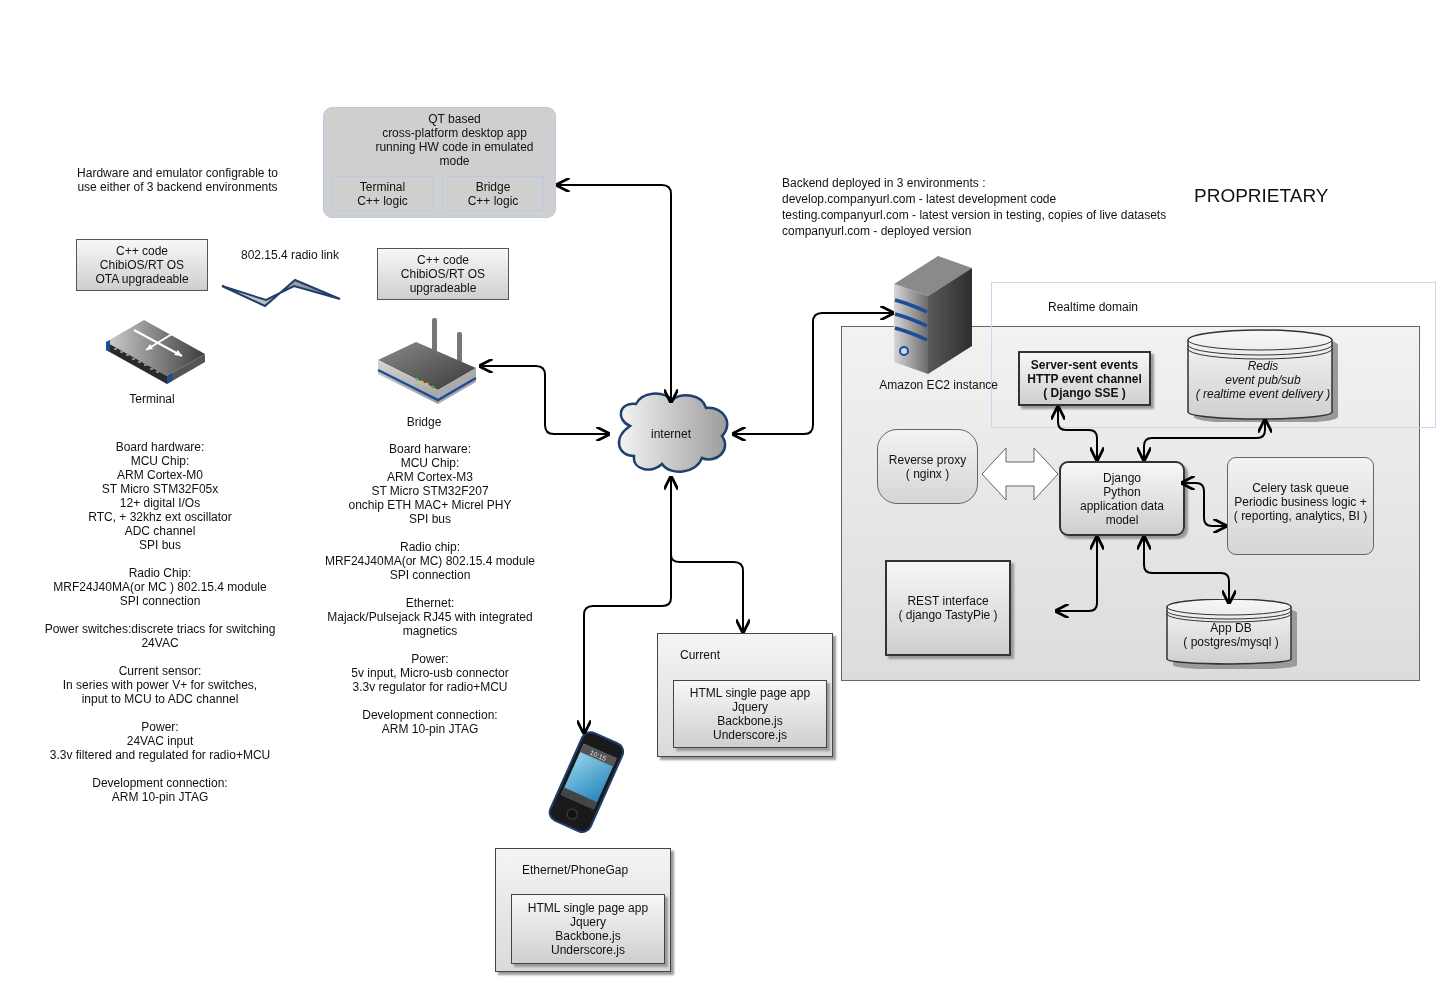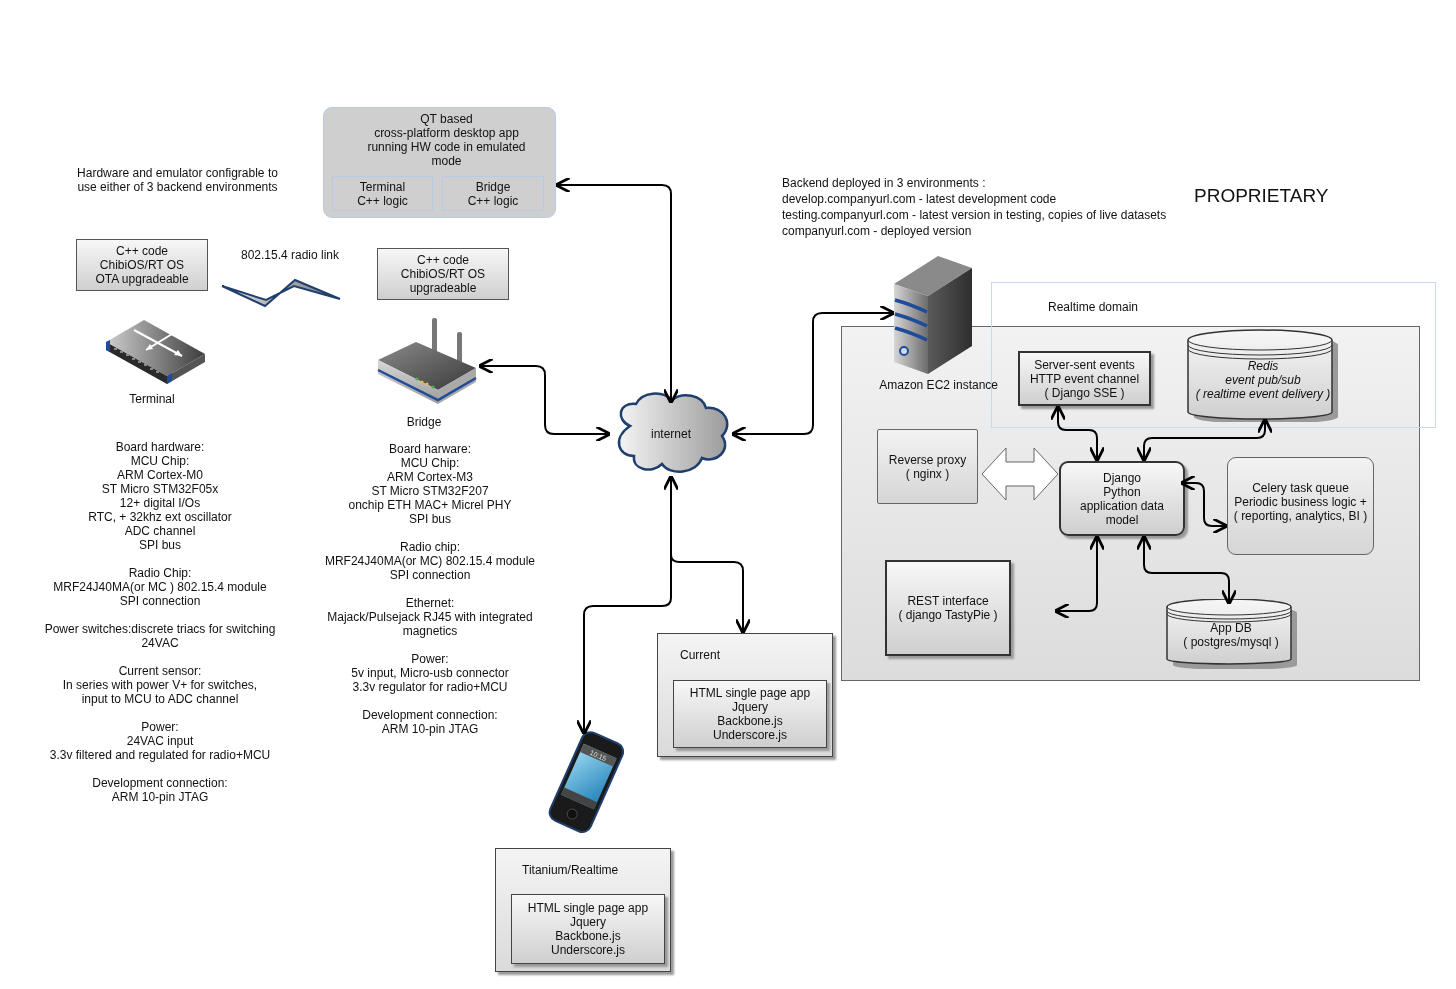"QT based" div.txt { left: 330px -> 338px }
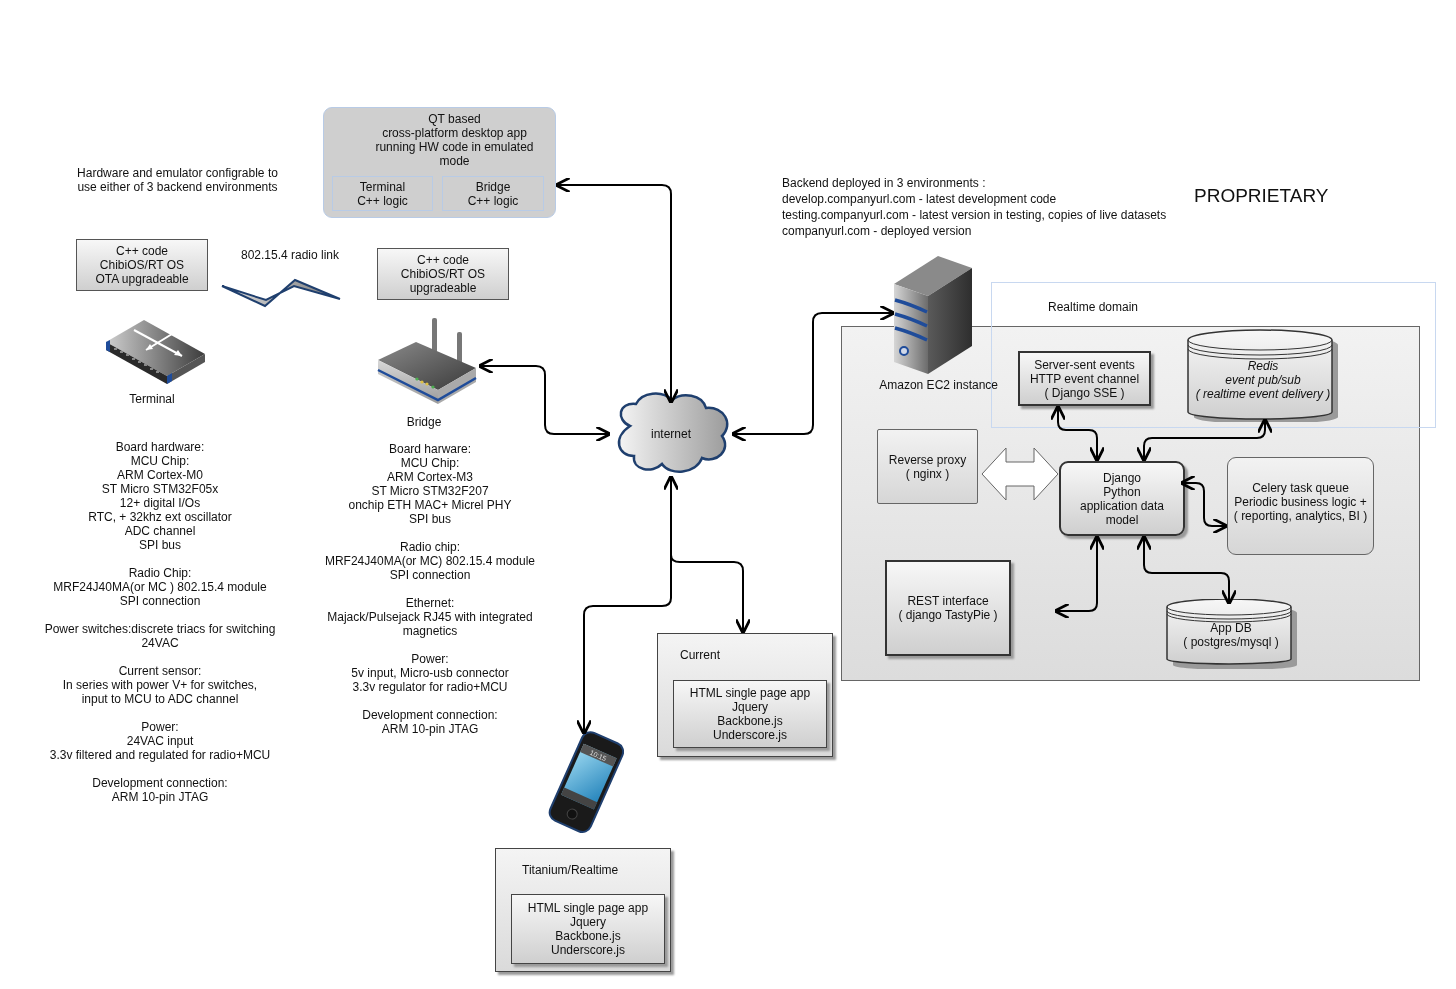"Server-sent events" div.box { font-weight: none -> bold }
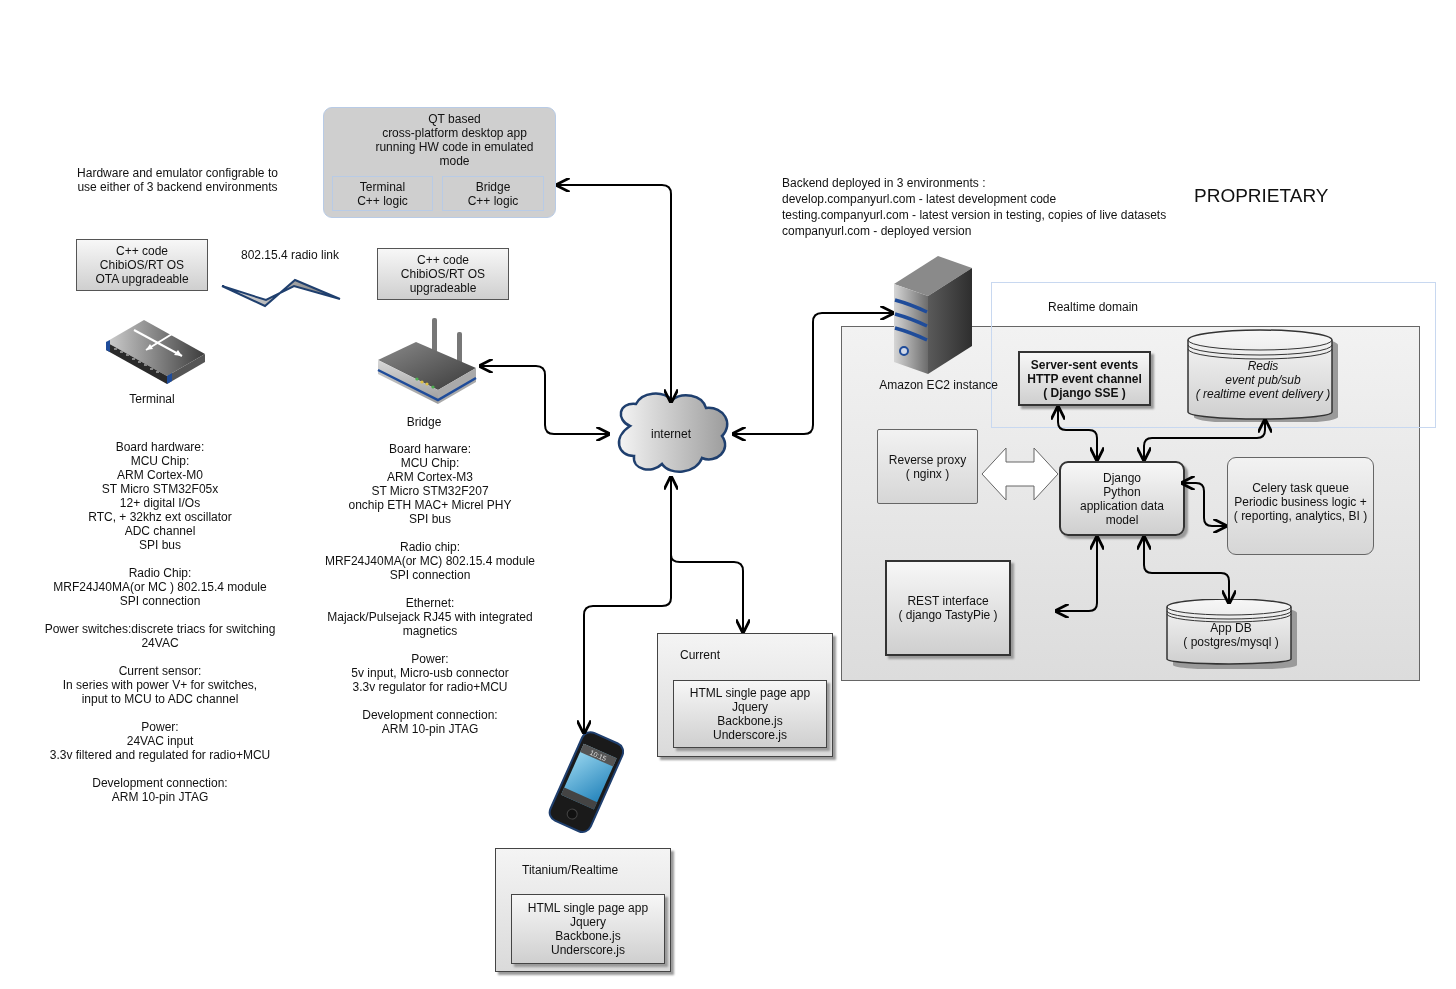"Reverse proxy" .round { border-radius: 2px -> 20px }
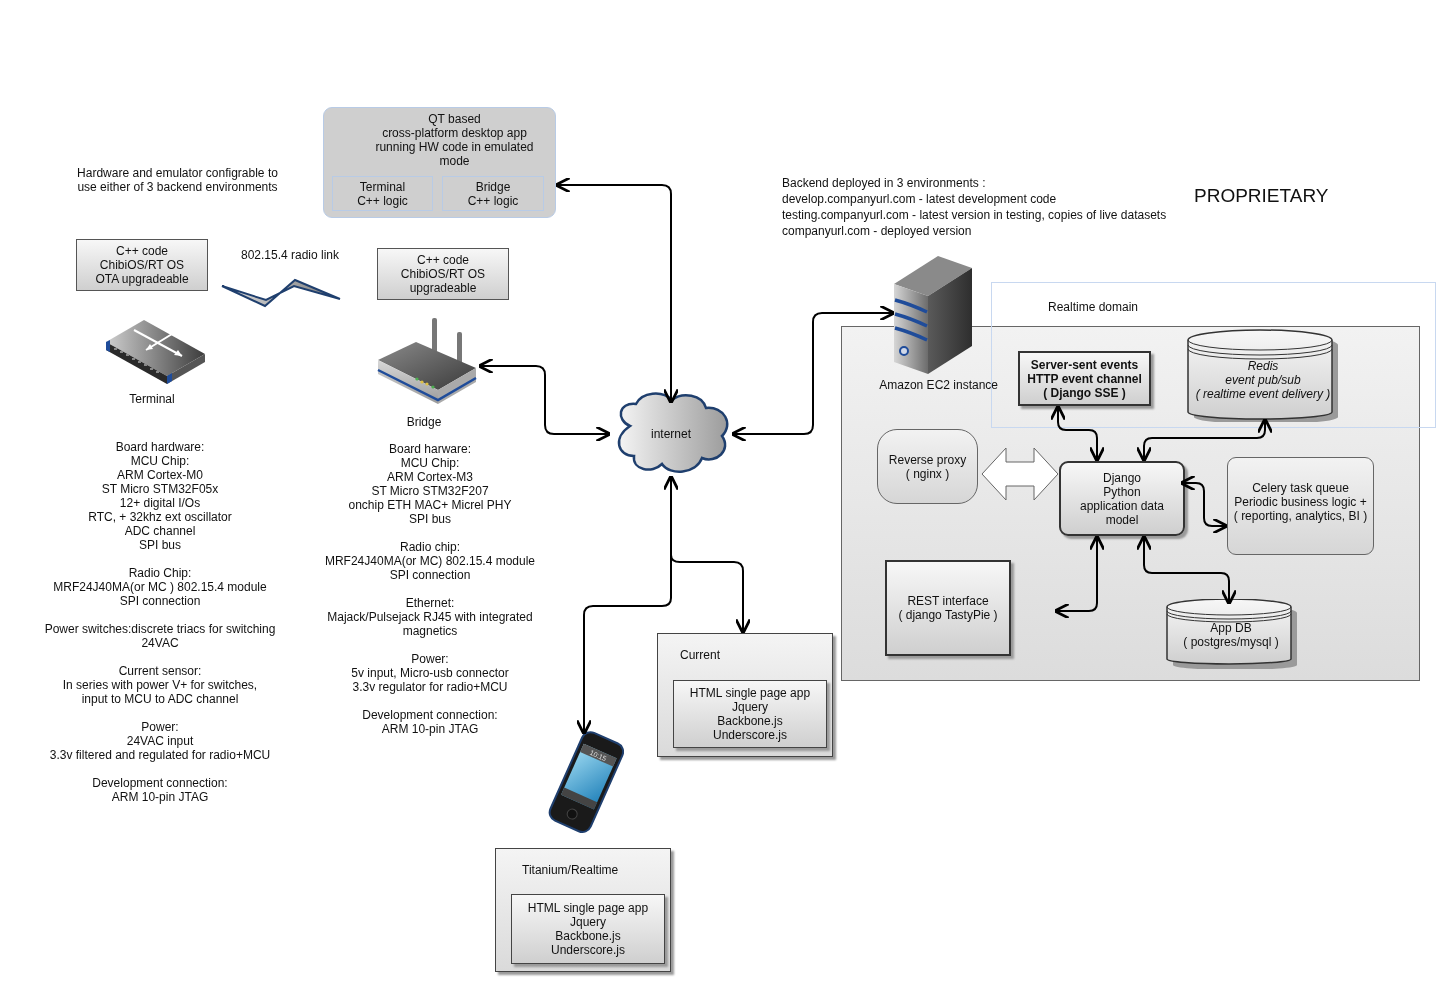"Titanium/Realtime" div.ltxt { text: Titanium/Realtime -> Ethernet/PhoneGap }
